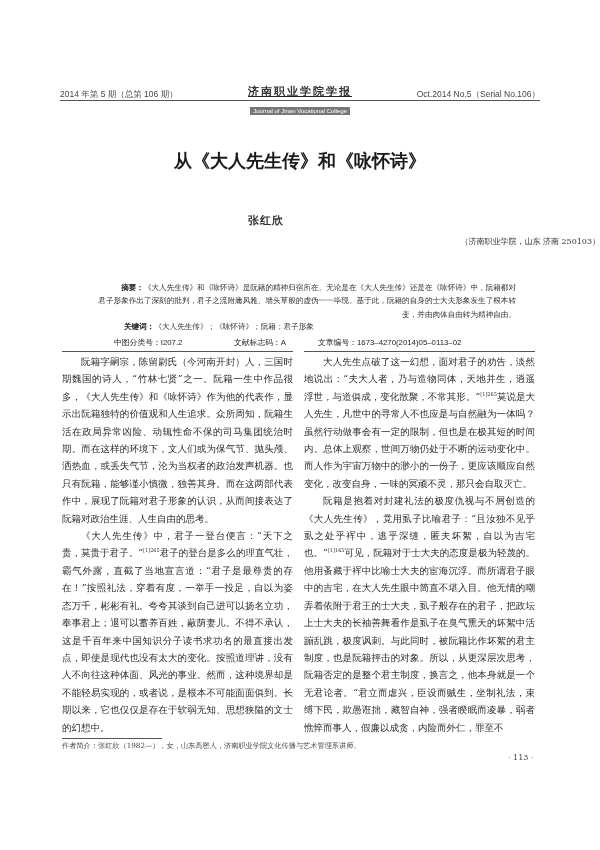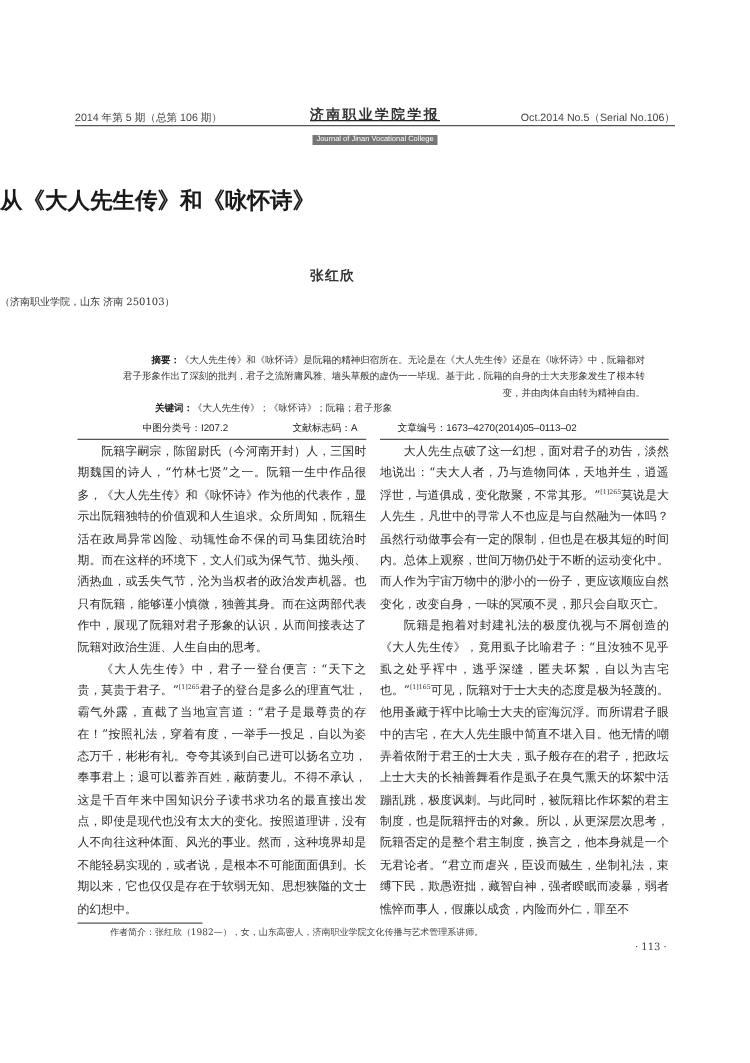"从《大人先生传》和《咏怀诗》" .title { text-align: none -> center }
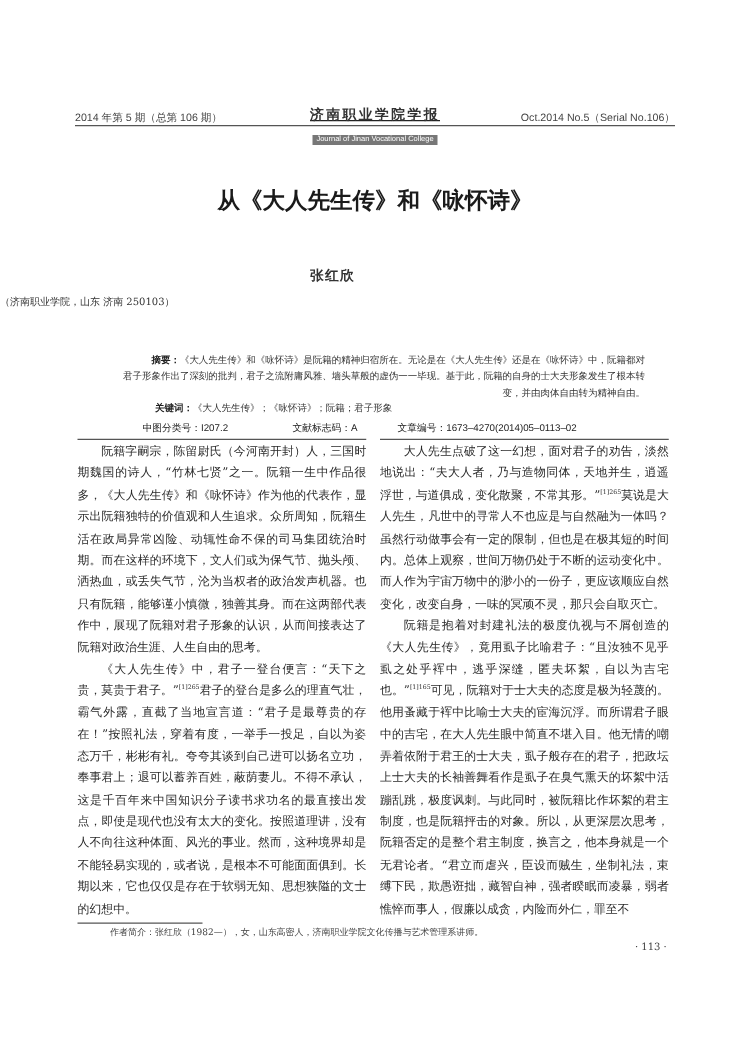"（济南职业学院，山东 济南 250103）" .affil { text-align: left -> right }
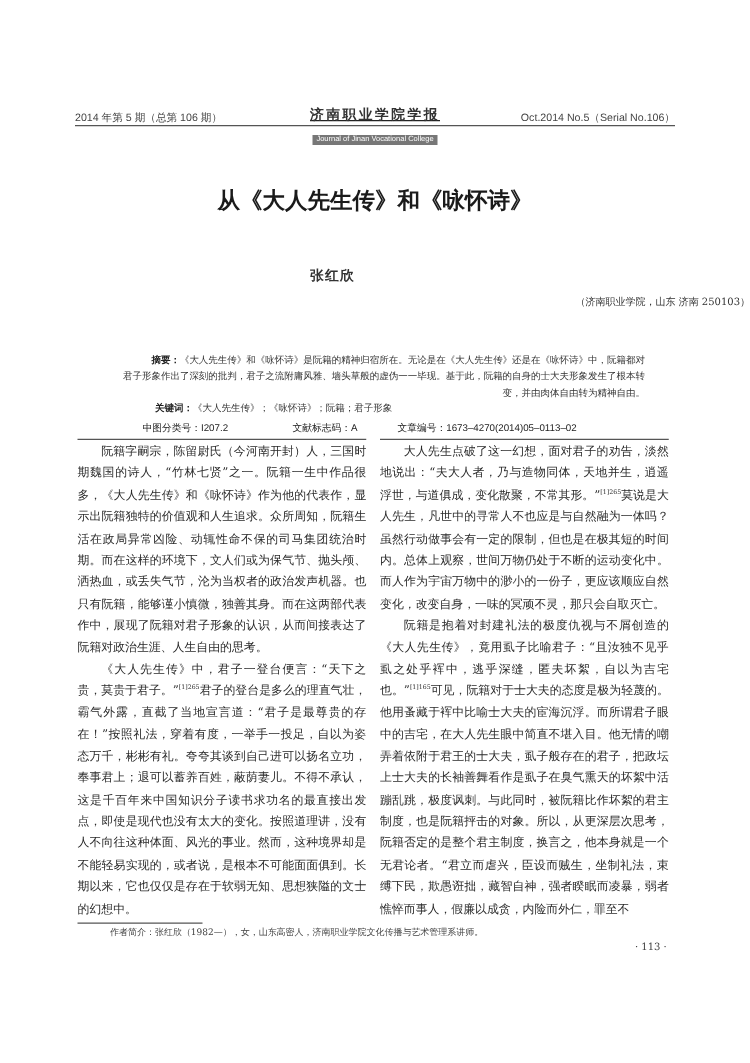"作者简介：张红欣（1982—），女，山东高密人，济南职业学院文化传播与艺术管理系" .footnote { margin-left: 26px -> none }
